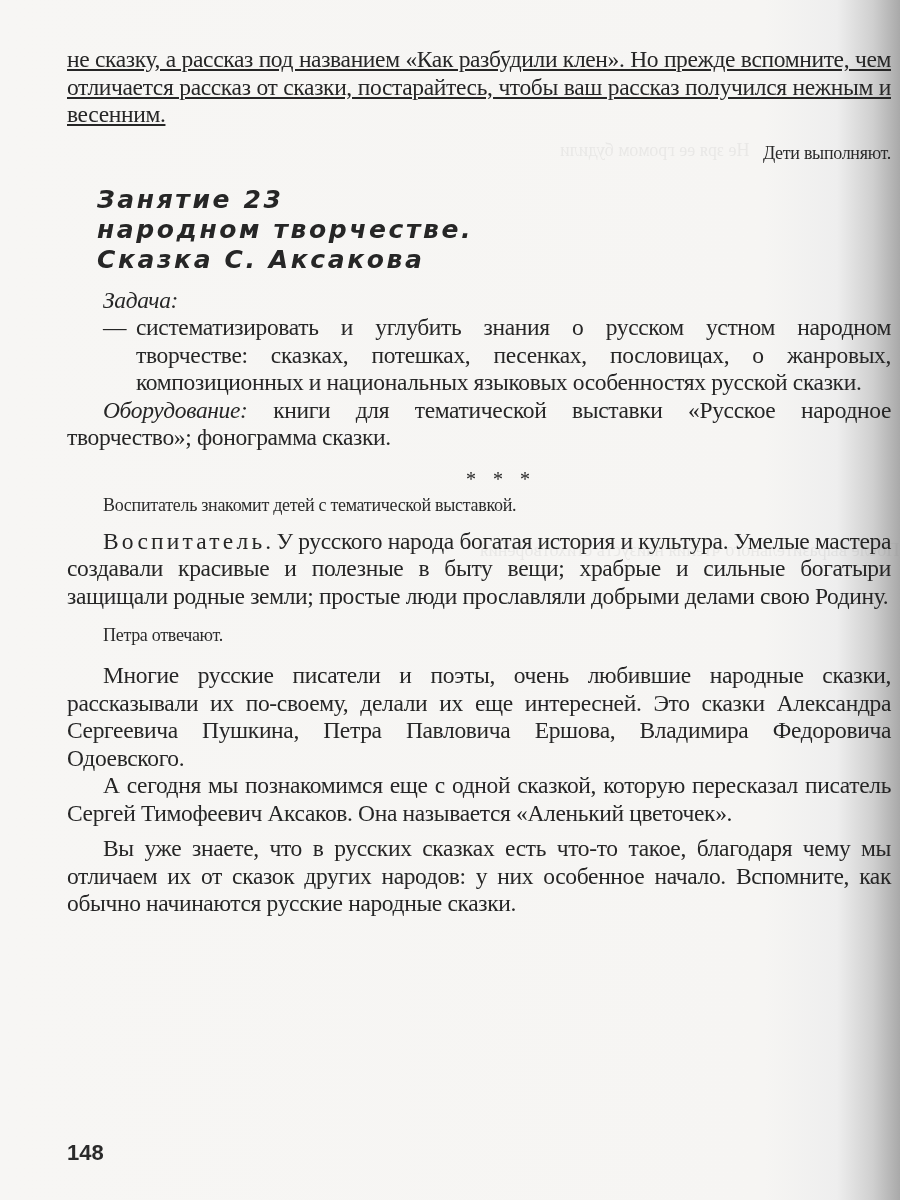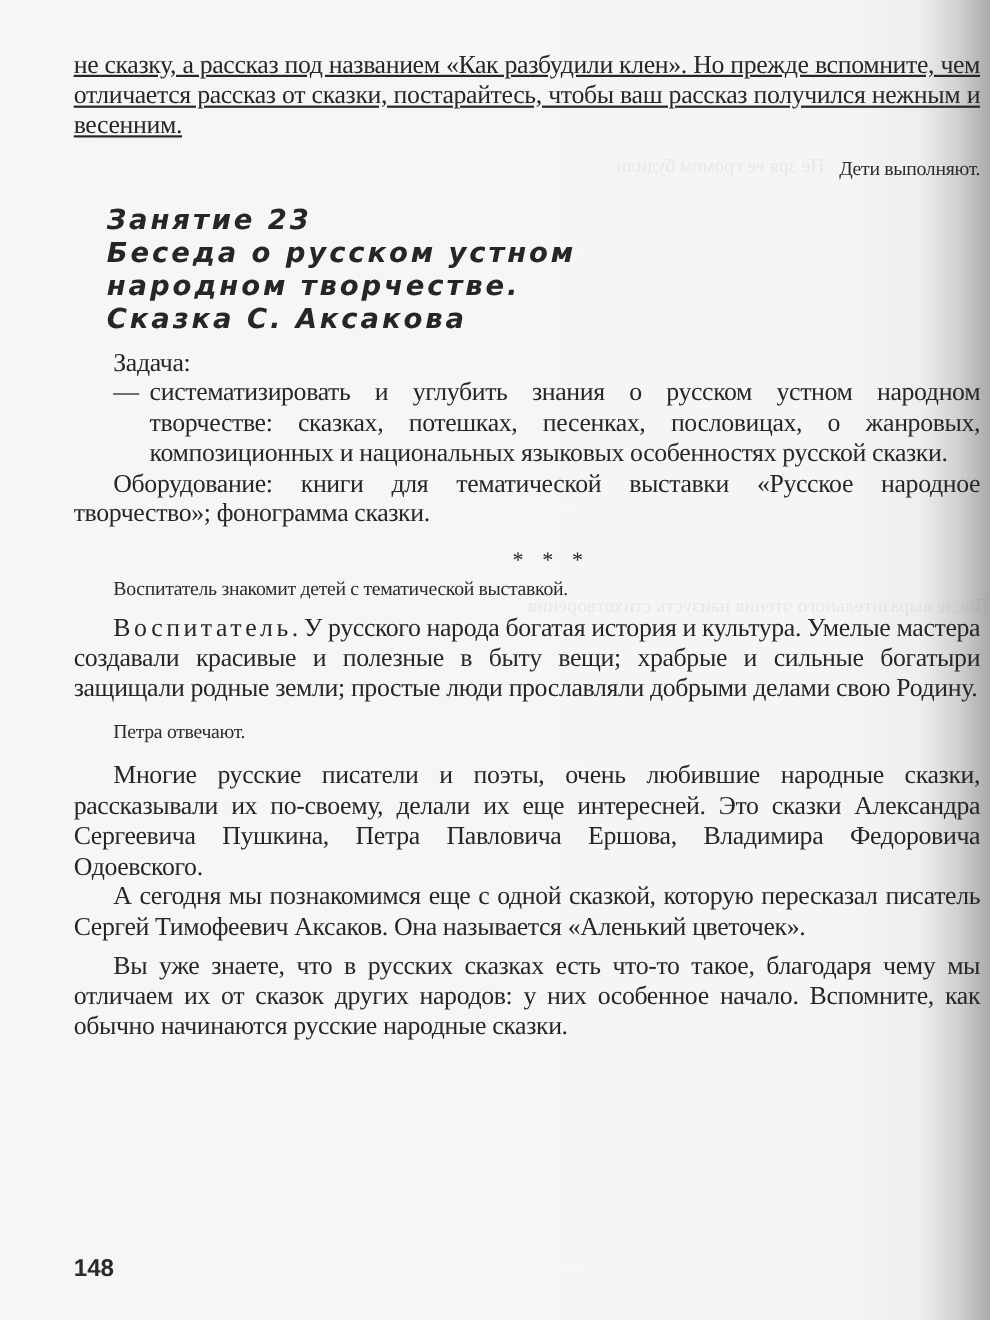"Беседа о русском устном" div { html: <div>Беседа о русском устном</div> -> none }
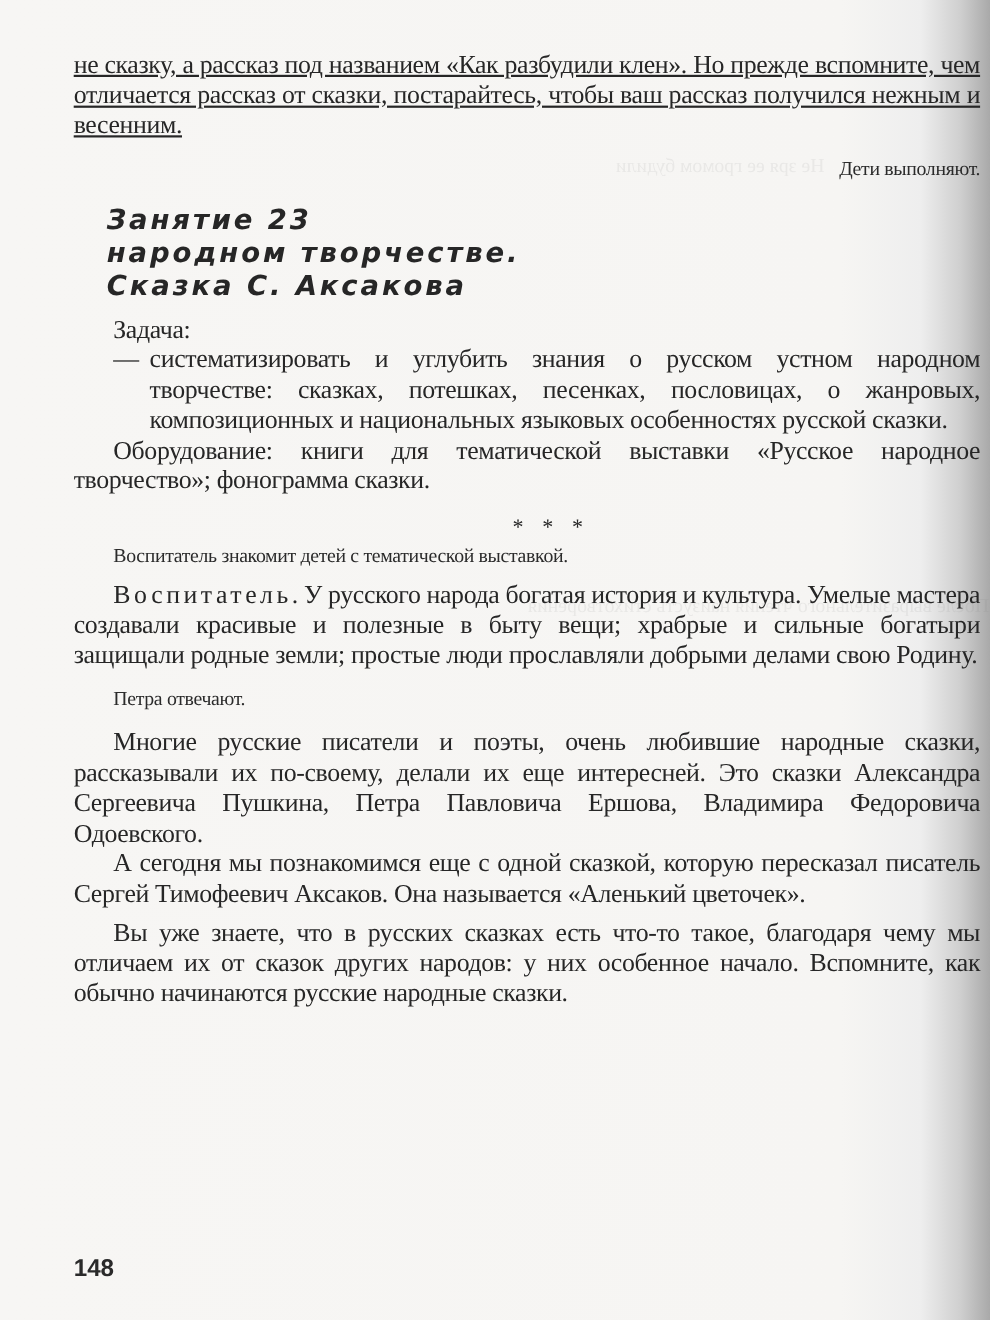"Задача:" .label-it { font-style: none -> italic }
